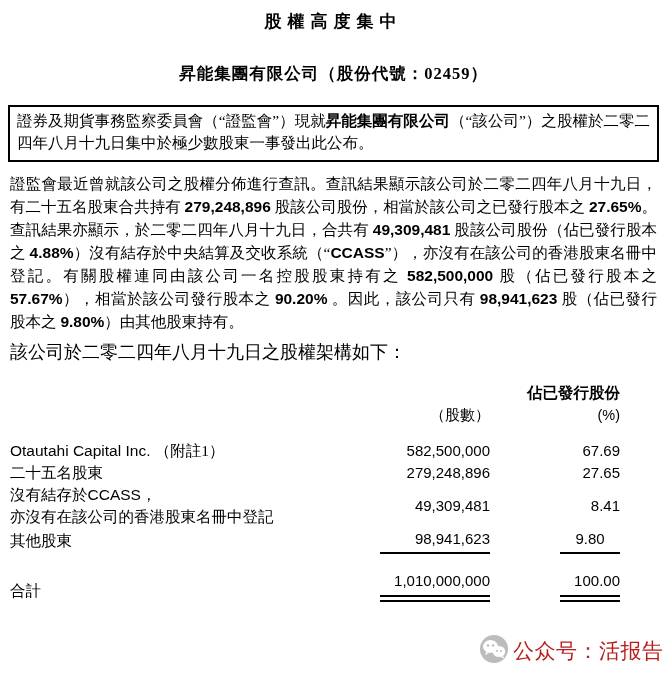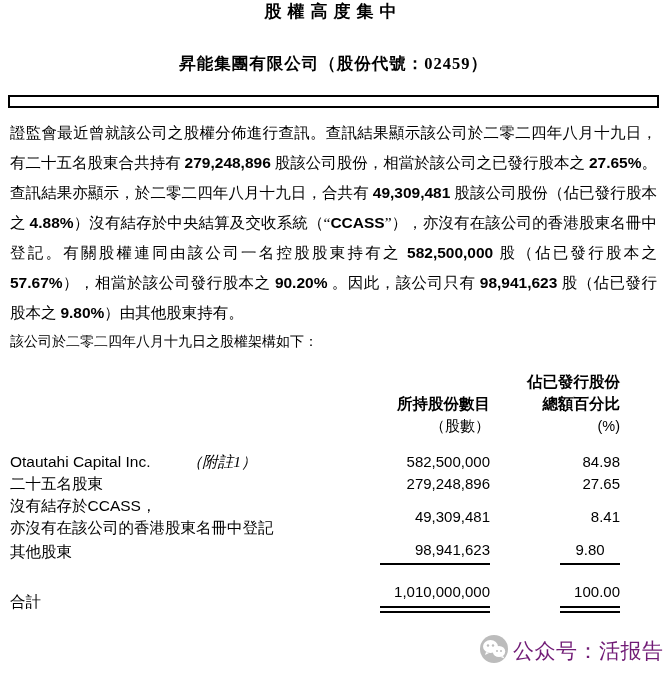"股權高度集中" .doc-title { margin-top: none -> 10px }
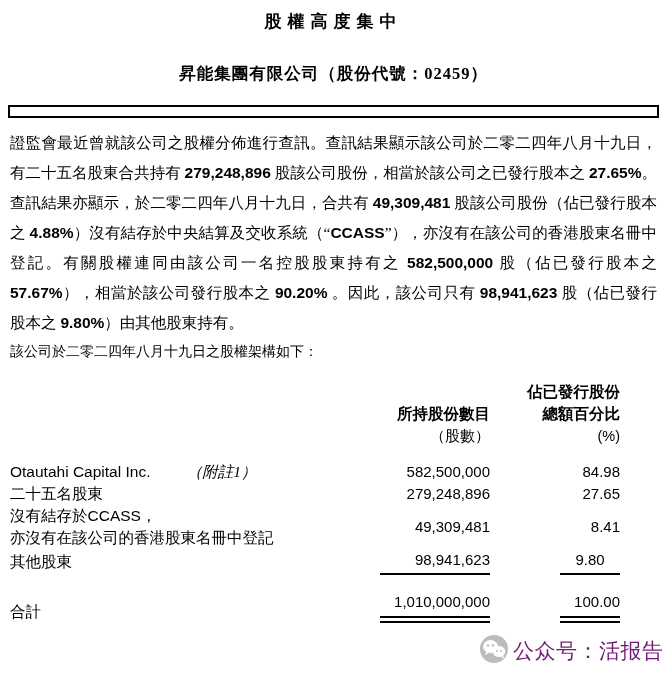"證券及期貨事務監察委員會（“證監會”）現就昇能集團有限公司（“該公司”）之股權於" div.para1 { html: none -> <div><span>證券及期貨事務監察委員會（“證監會”）現就</span><span>昇能集團有限公司</span><span>（“該公司”）之股權於二零二四年八月十九日集中於極少數股東一事發出此公布。</span></div> }
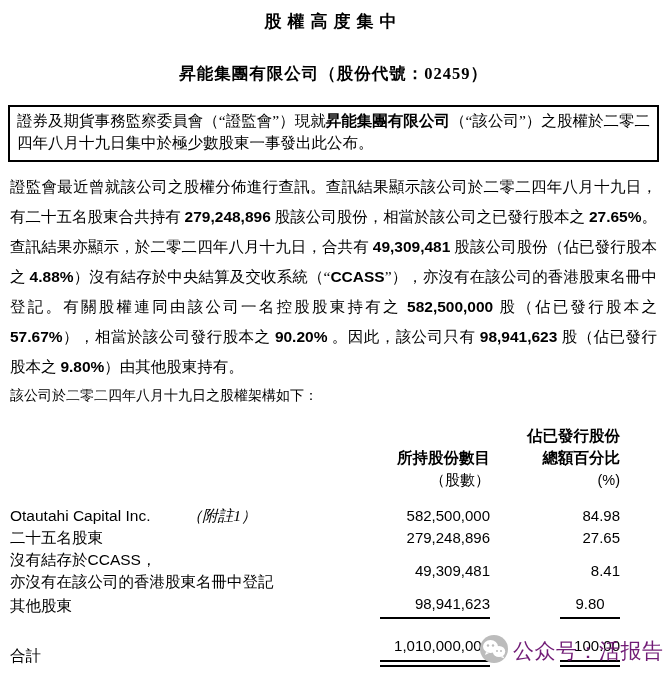"證監會最近曾就該公司之股權分佈進行查訊。查訊結果顯示該公司於二零二四年八月十九日" .main-para { line-height: 30px -> 23px }
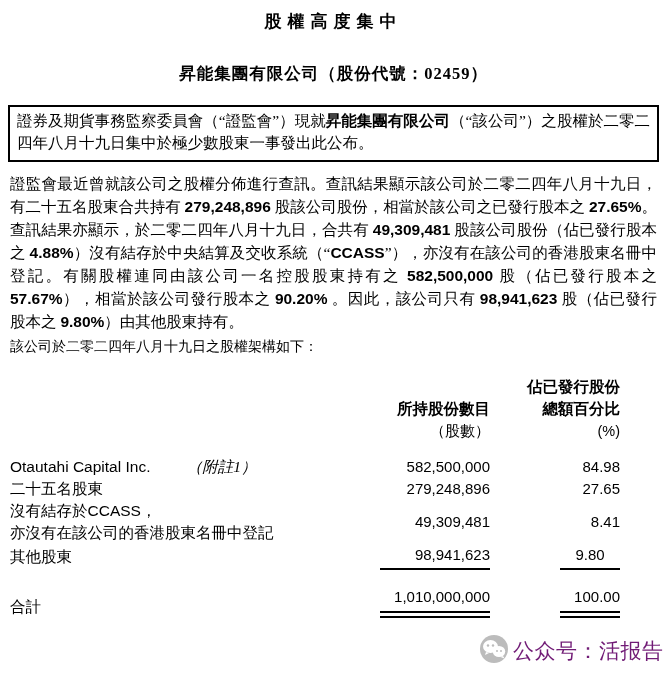"該公司於二零二四年八月十九日之股權架構如下：" .intro { font-size: 14px -> 18px; margin: 2px 10px 0 10px -> 8px 10px 0 10px }
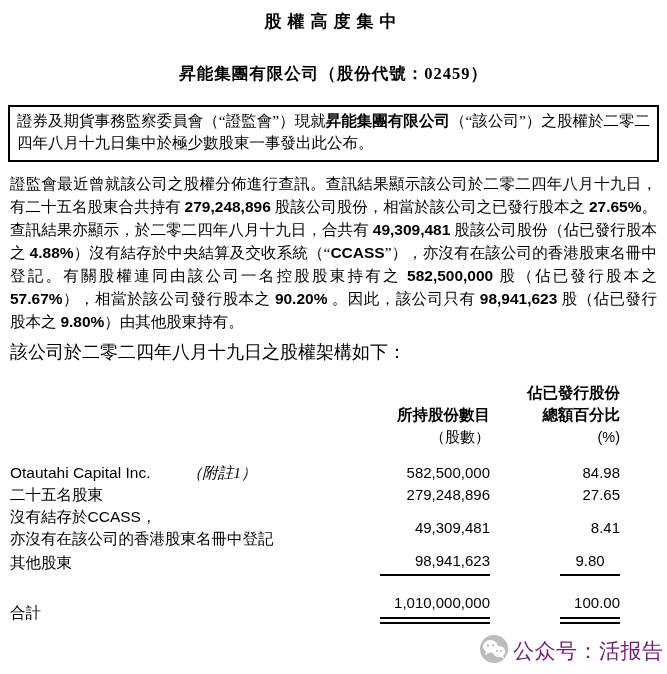"所持股份數目" tr { html: <tr> <td></td> <td>所持股份數目</td> <td>總額百分比</td> </tr> -> none }
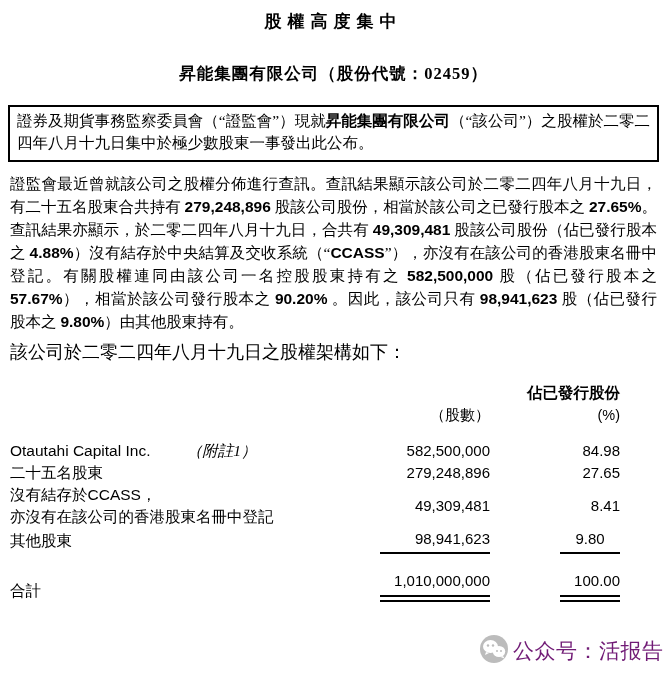"（附註1）" .f-italic { font-style: italic -> none; margin-left: 32px -> none }
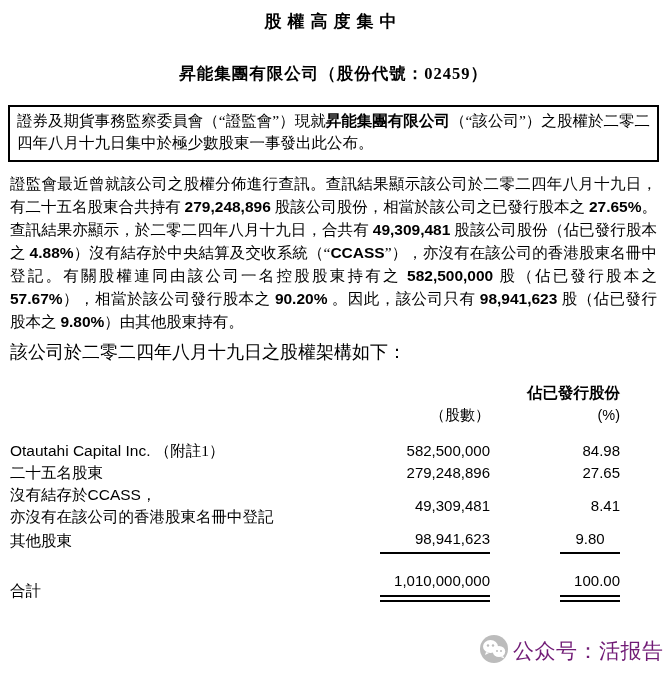"84.98" span { text: 84.98 -> 67.69 }
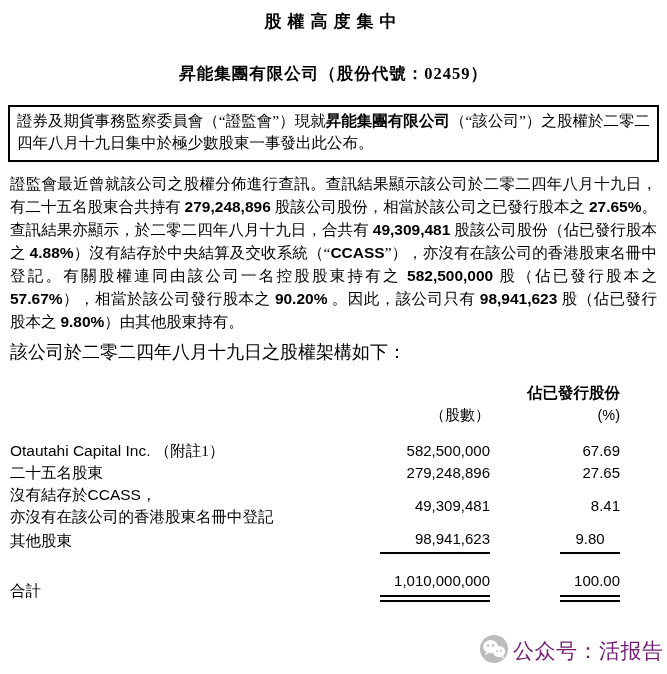"公众号：活报告" .watermark-text { color: #701a75 -> #b91c1c }
